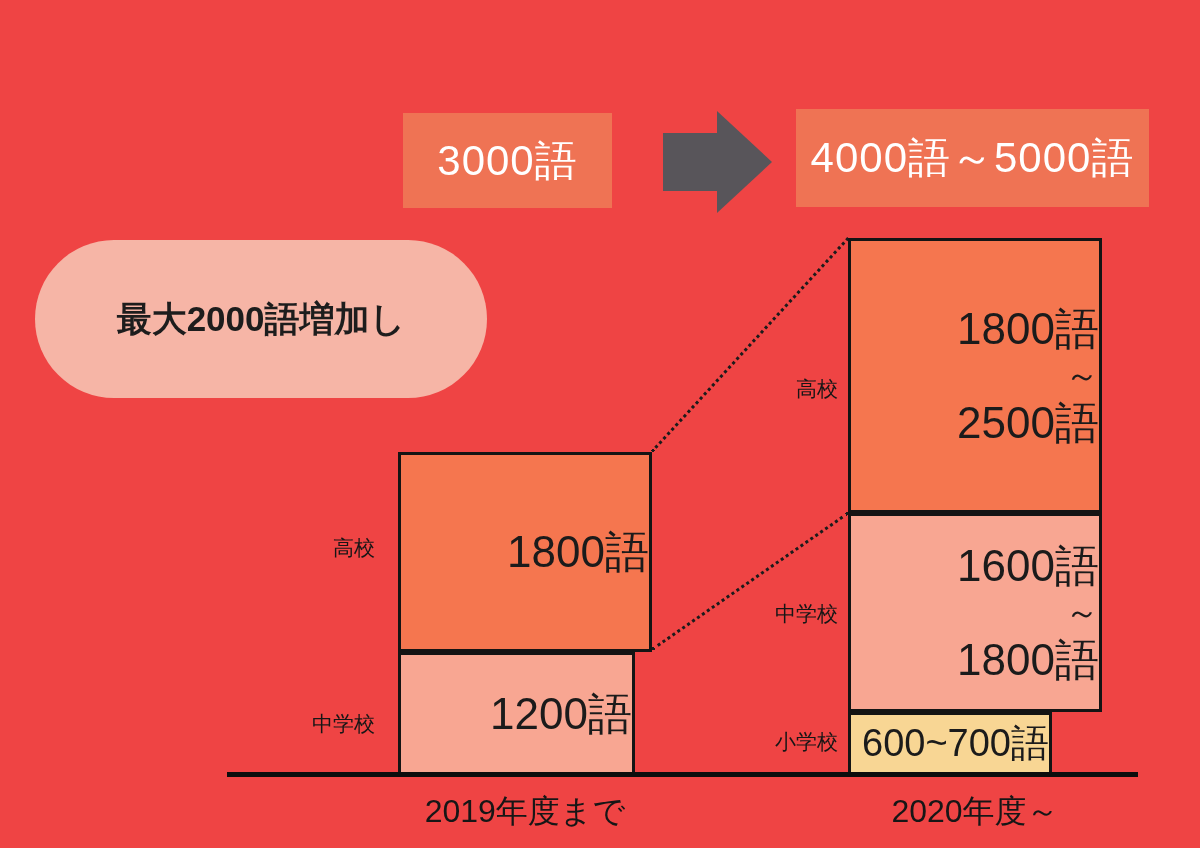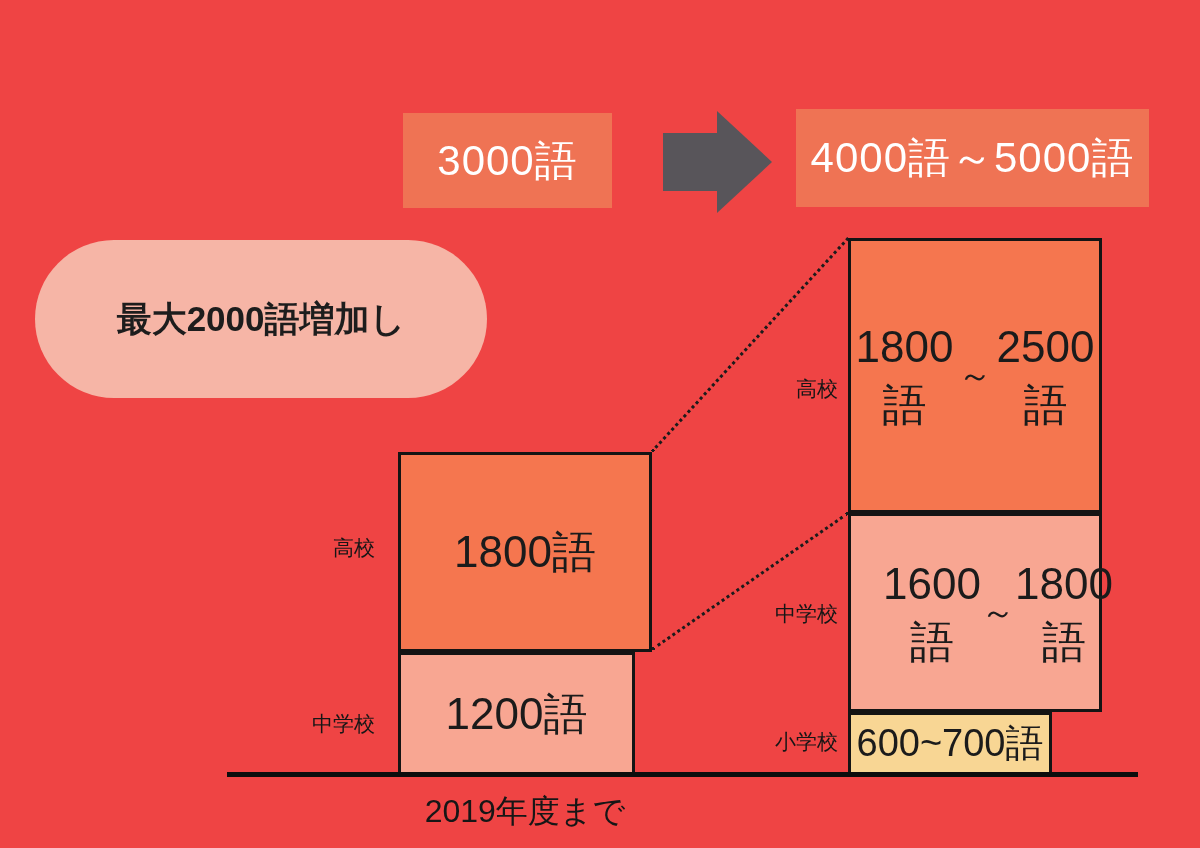"1800語" .bar { align-items: center -> flex-end; flex-direction: row -> column }
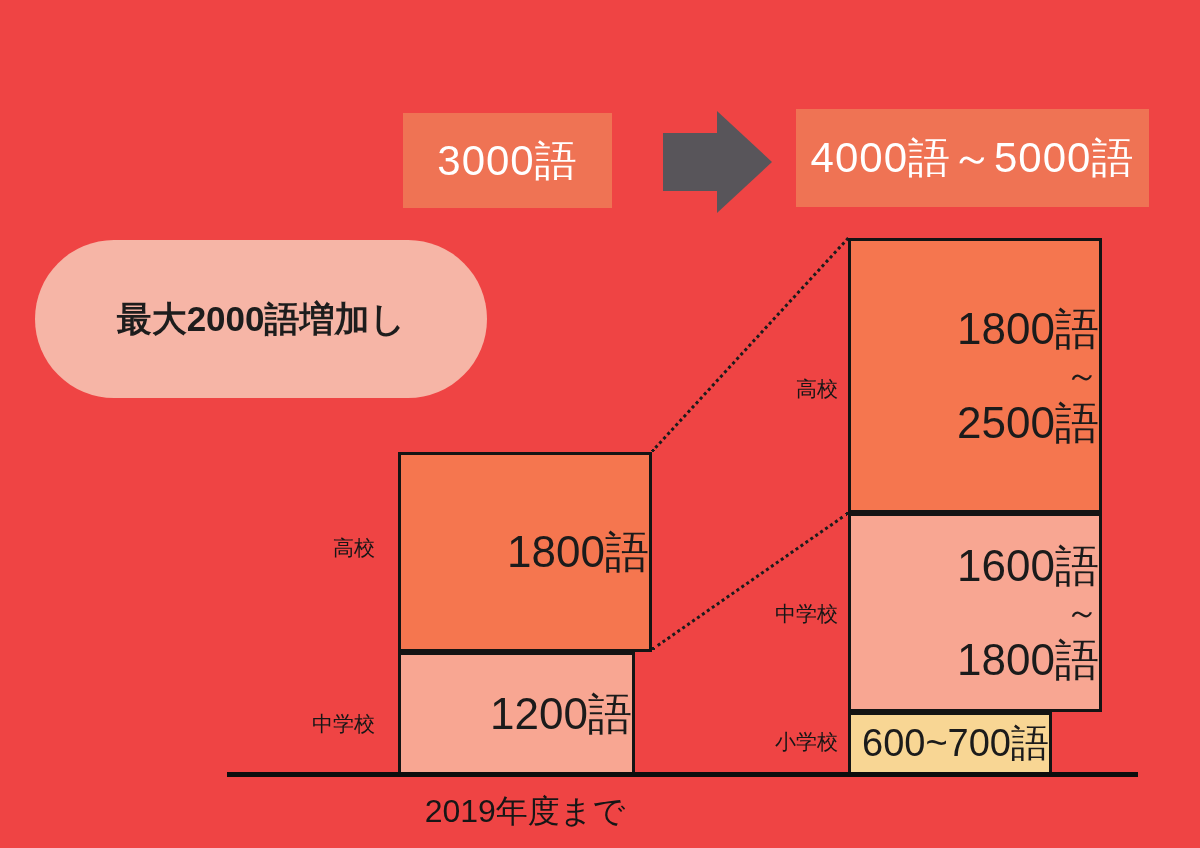"2020年度～" div.abs { html: none -> <div>2020年度～</div> }
